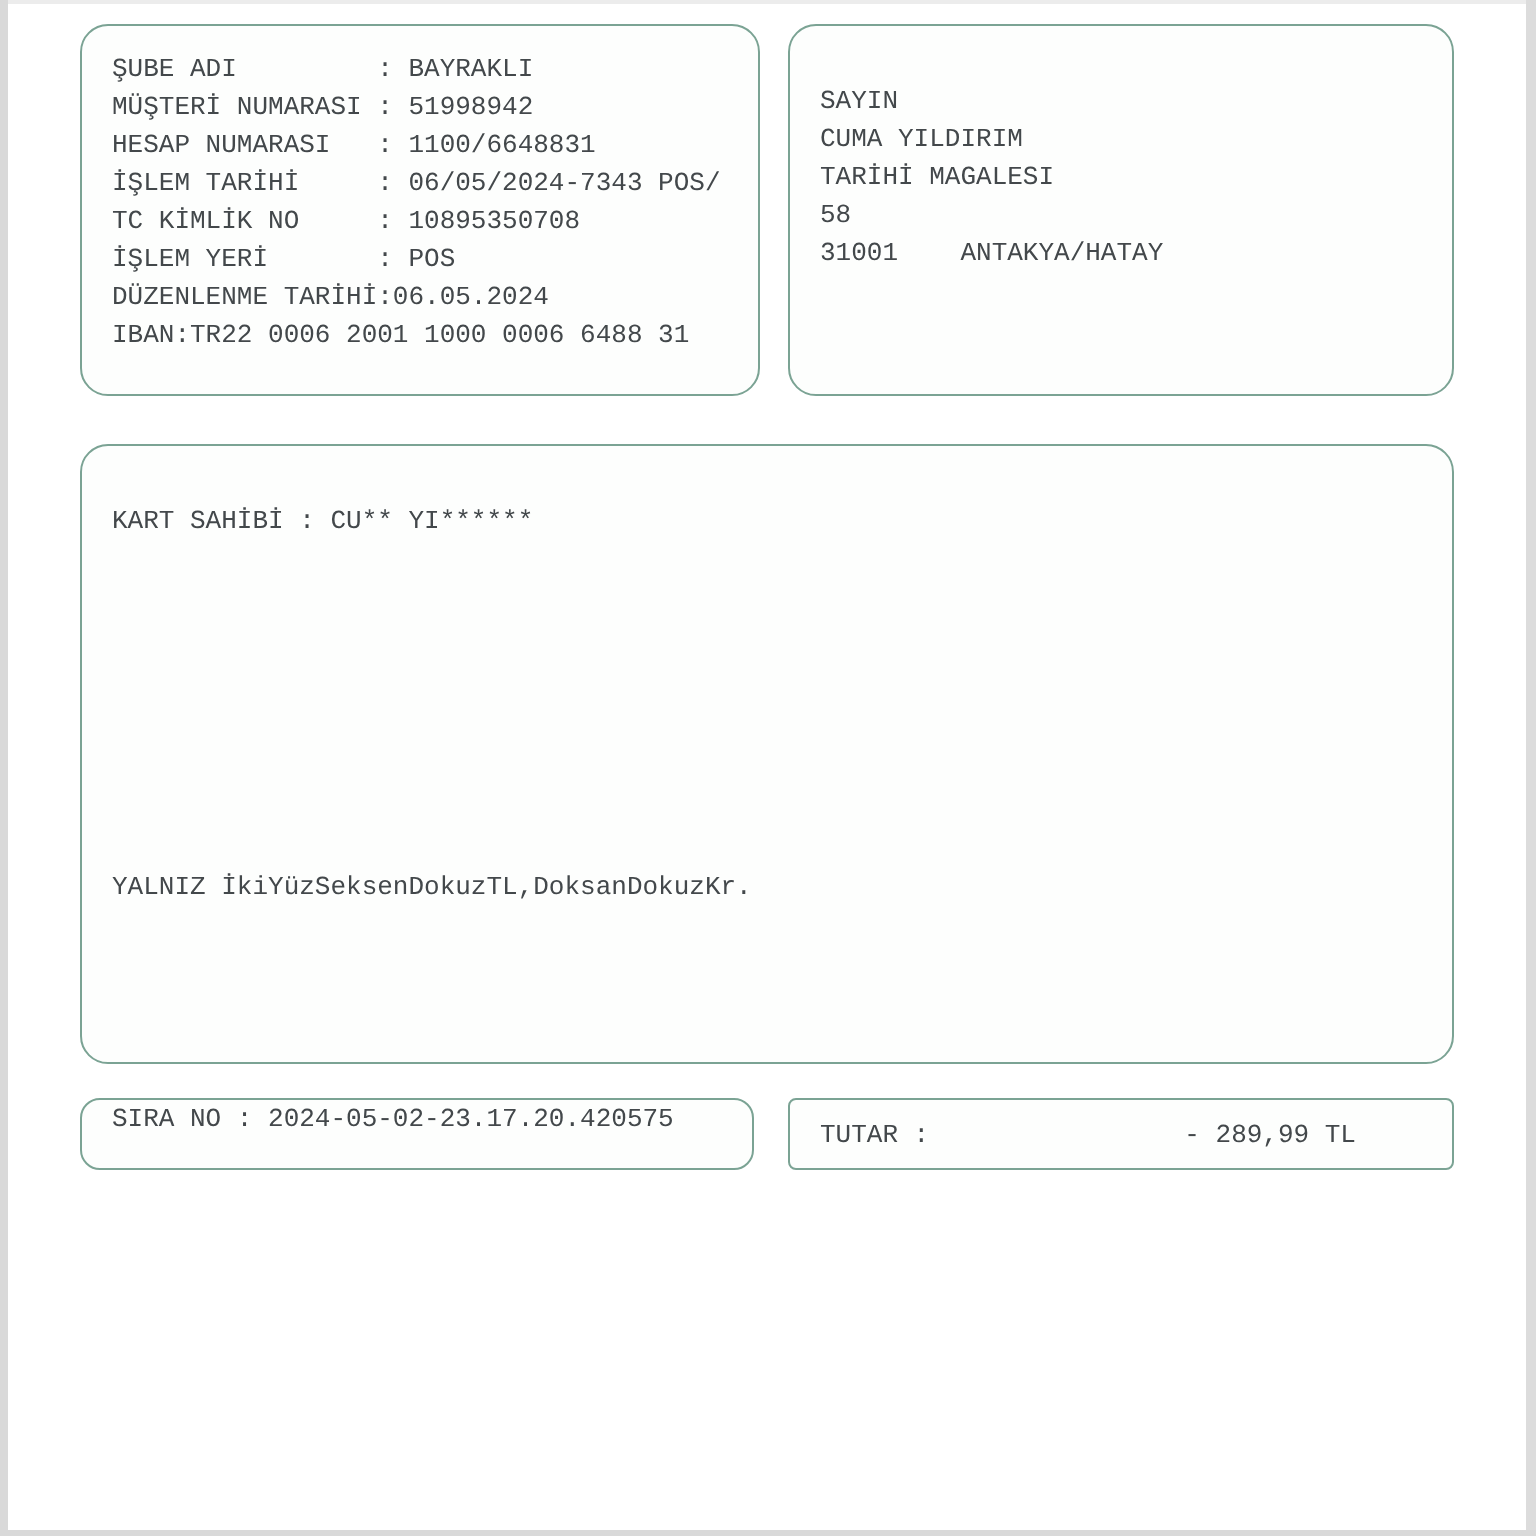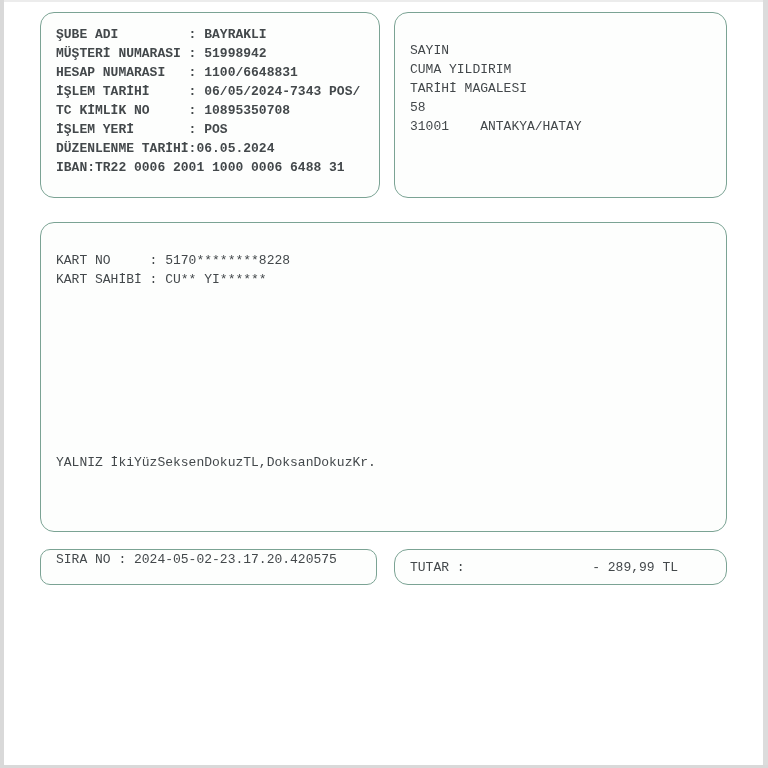"ŞUBE ADI : BAYRAKLI" .box-branch { font-weight: bold -> none }
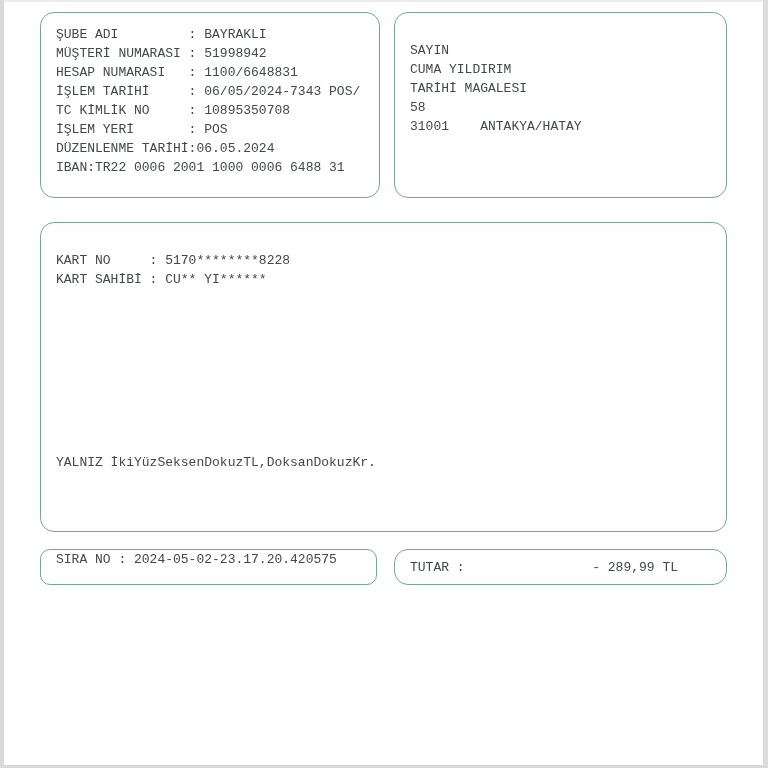"KART NO : 5170********8228" div.mono-line { html: <div>KART NO : 5170********8228</div> -> none }
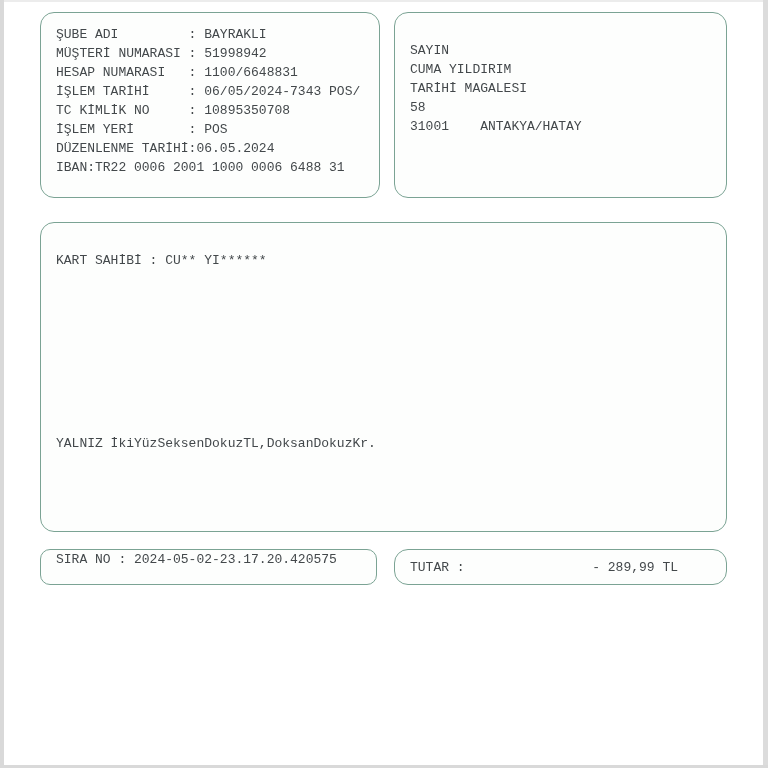"TUTAR :" .box-amount { border-radius: 14px -> 4px }
